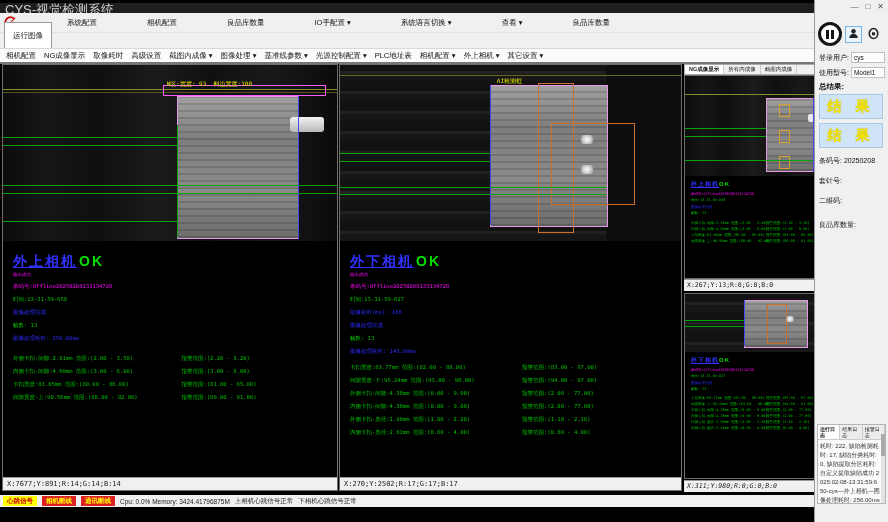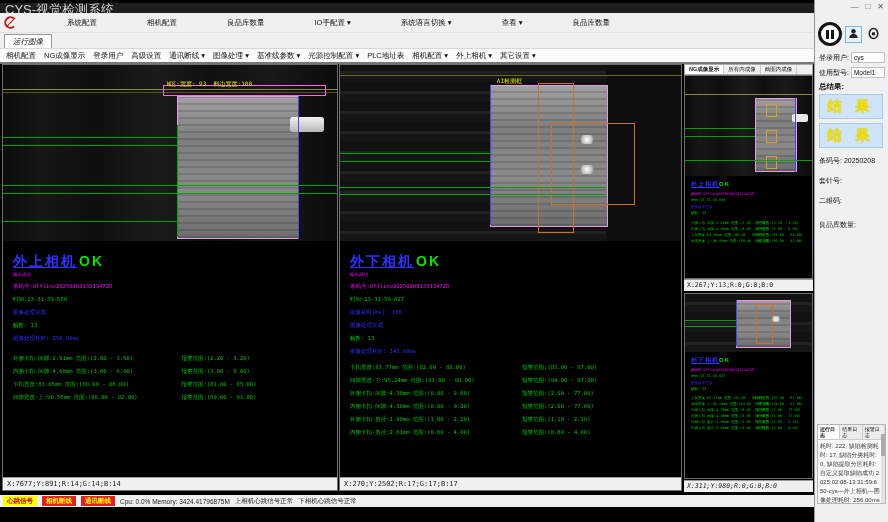"运行图像" .runtab { font-style: italic -> none; padding: 0 8px -> 6px 8px }
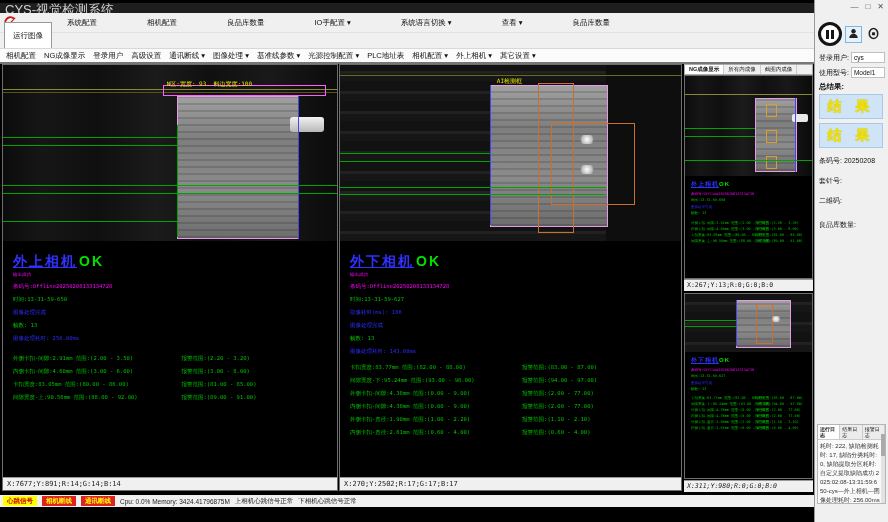"登录用户" span { text: 登录用户 -> 取像耗时 }
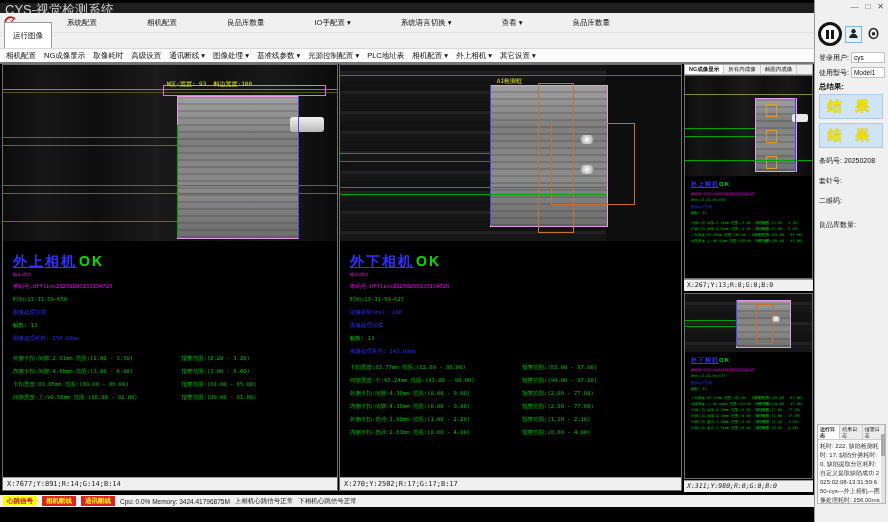"通讯断线 ▾" span { text: 通讯断线 -> 截图内成像 }
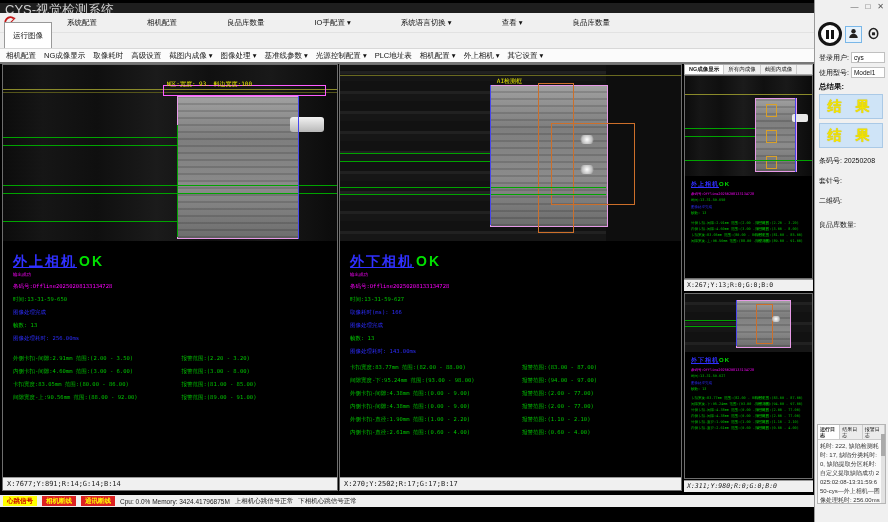"X:267;Y:13;R:0;G:0;B:0" .minicol { padding-left: none -> 20px }
